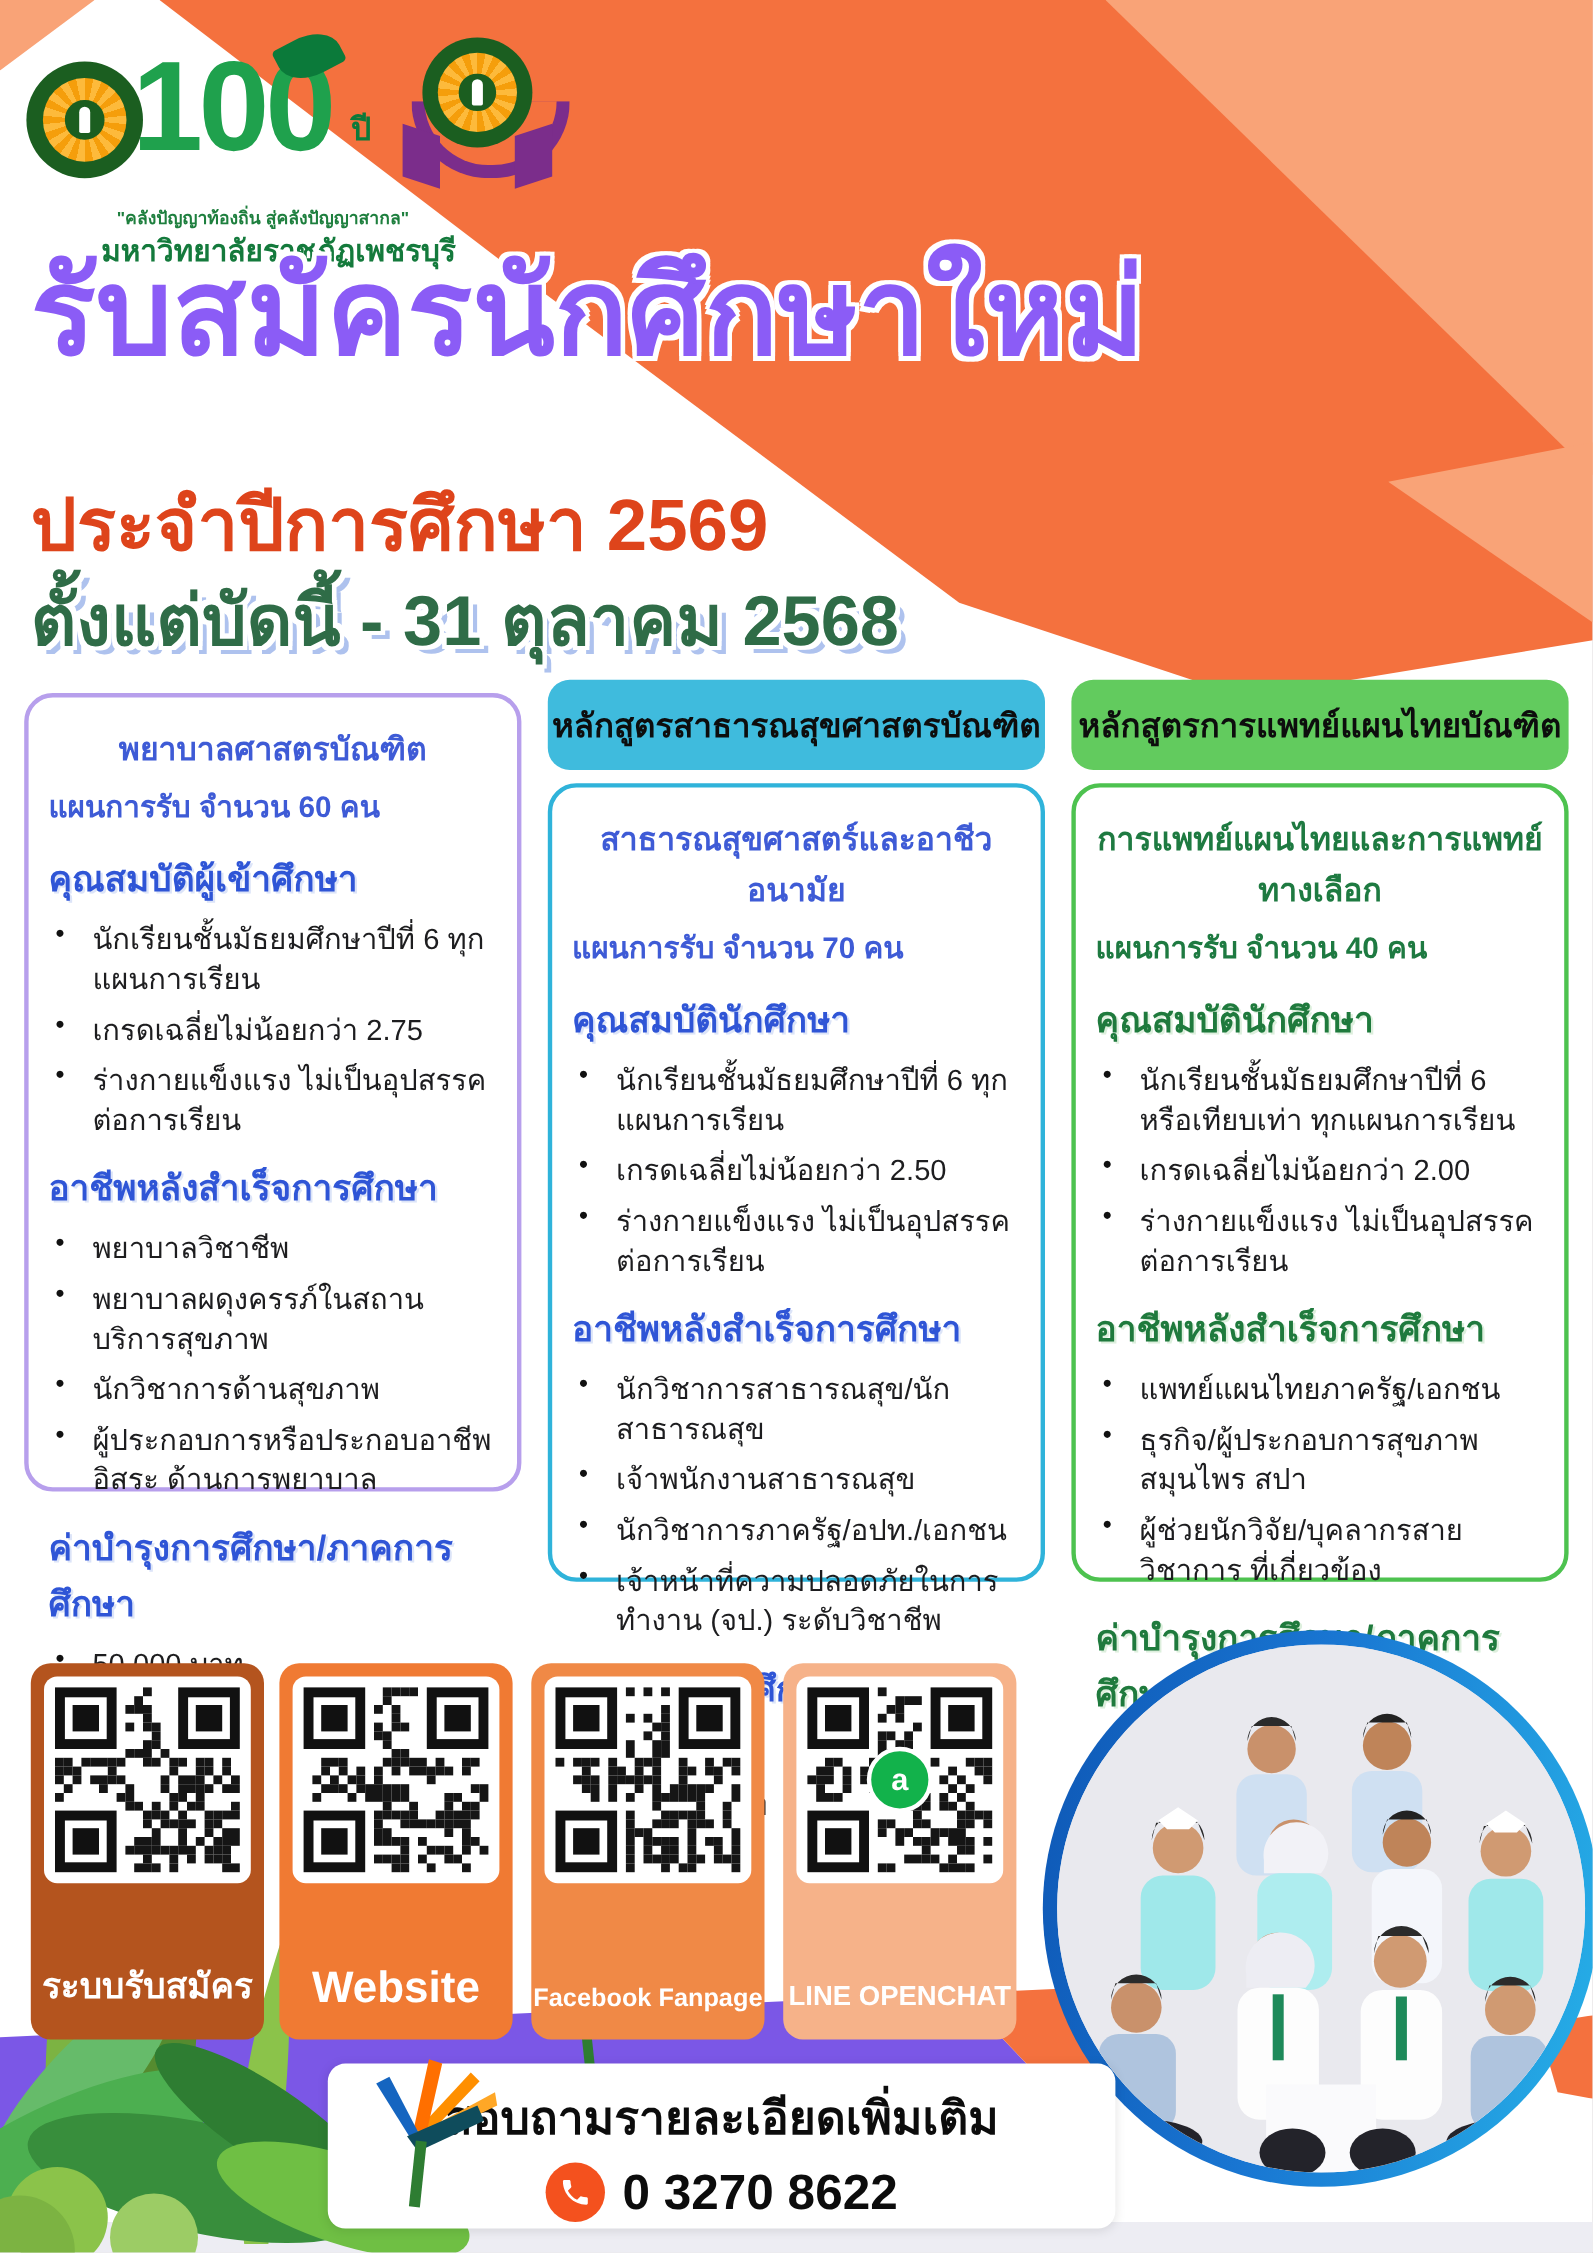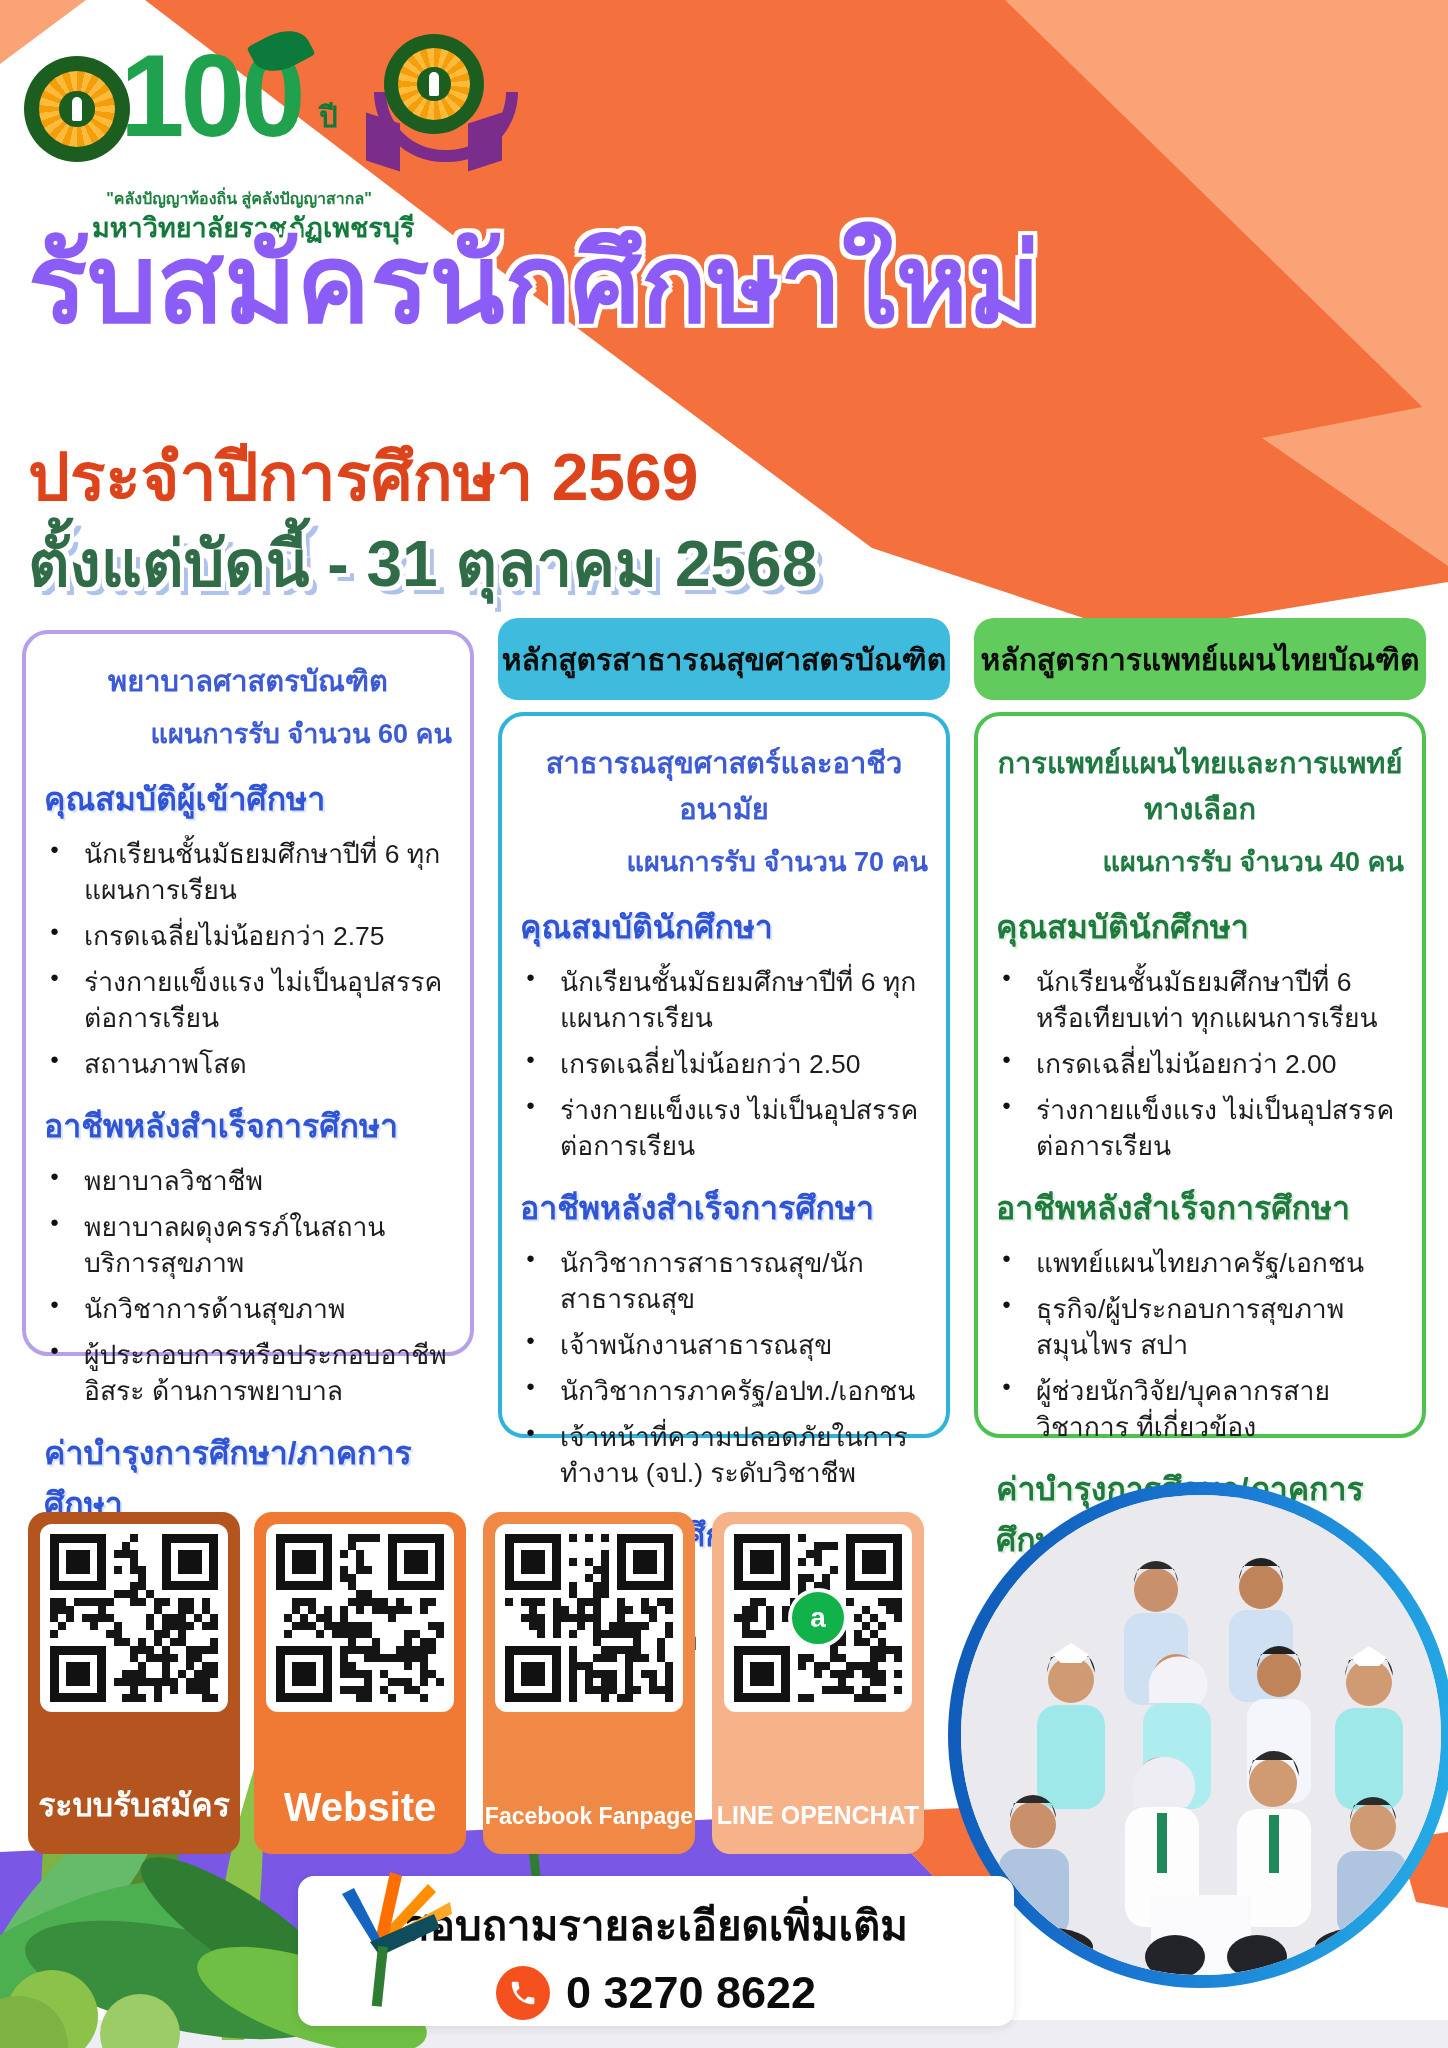"แผนการรับ จำนวน 60 คน" .prog-intake { text-align: right -> left }
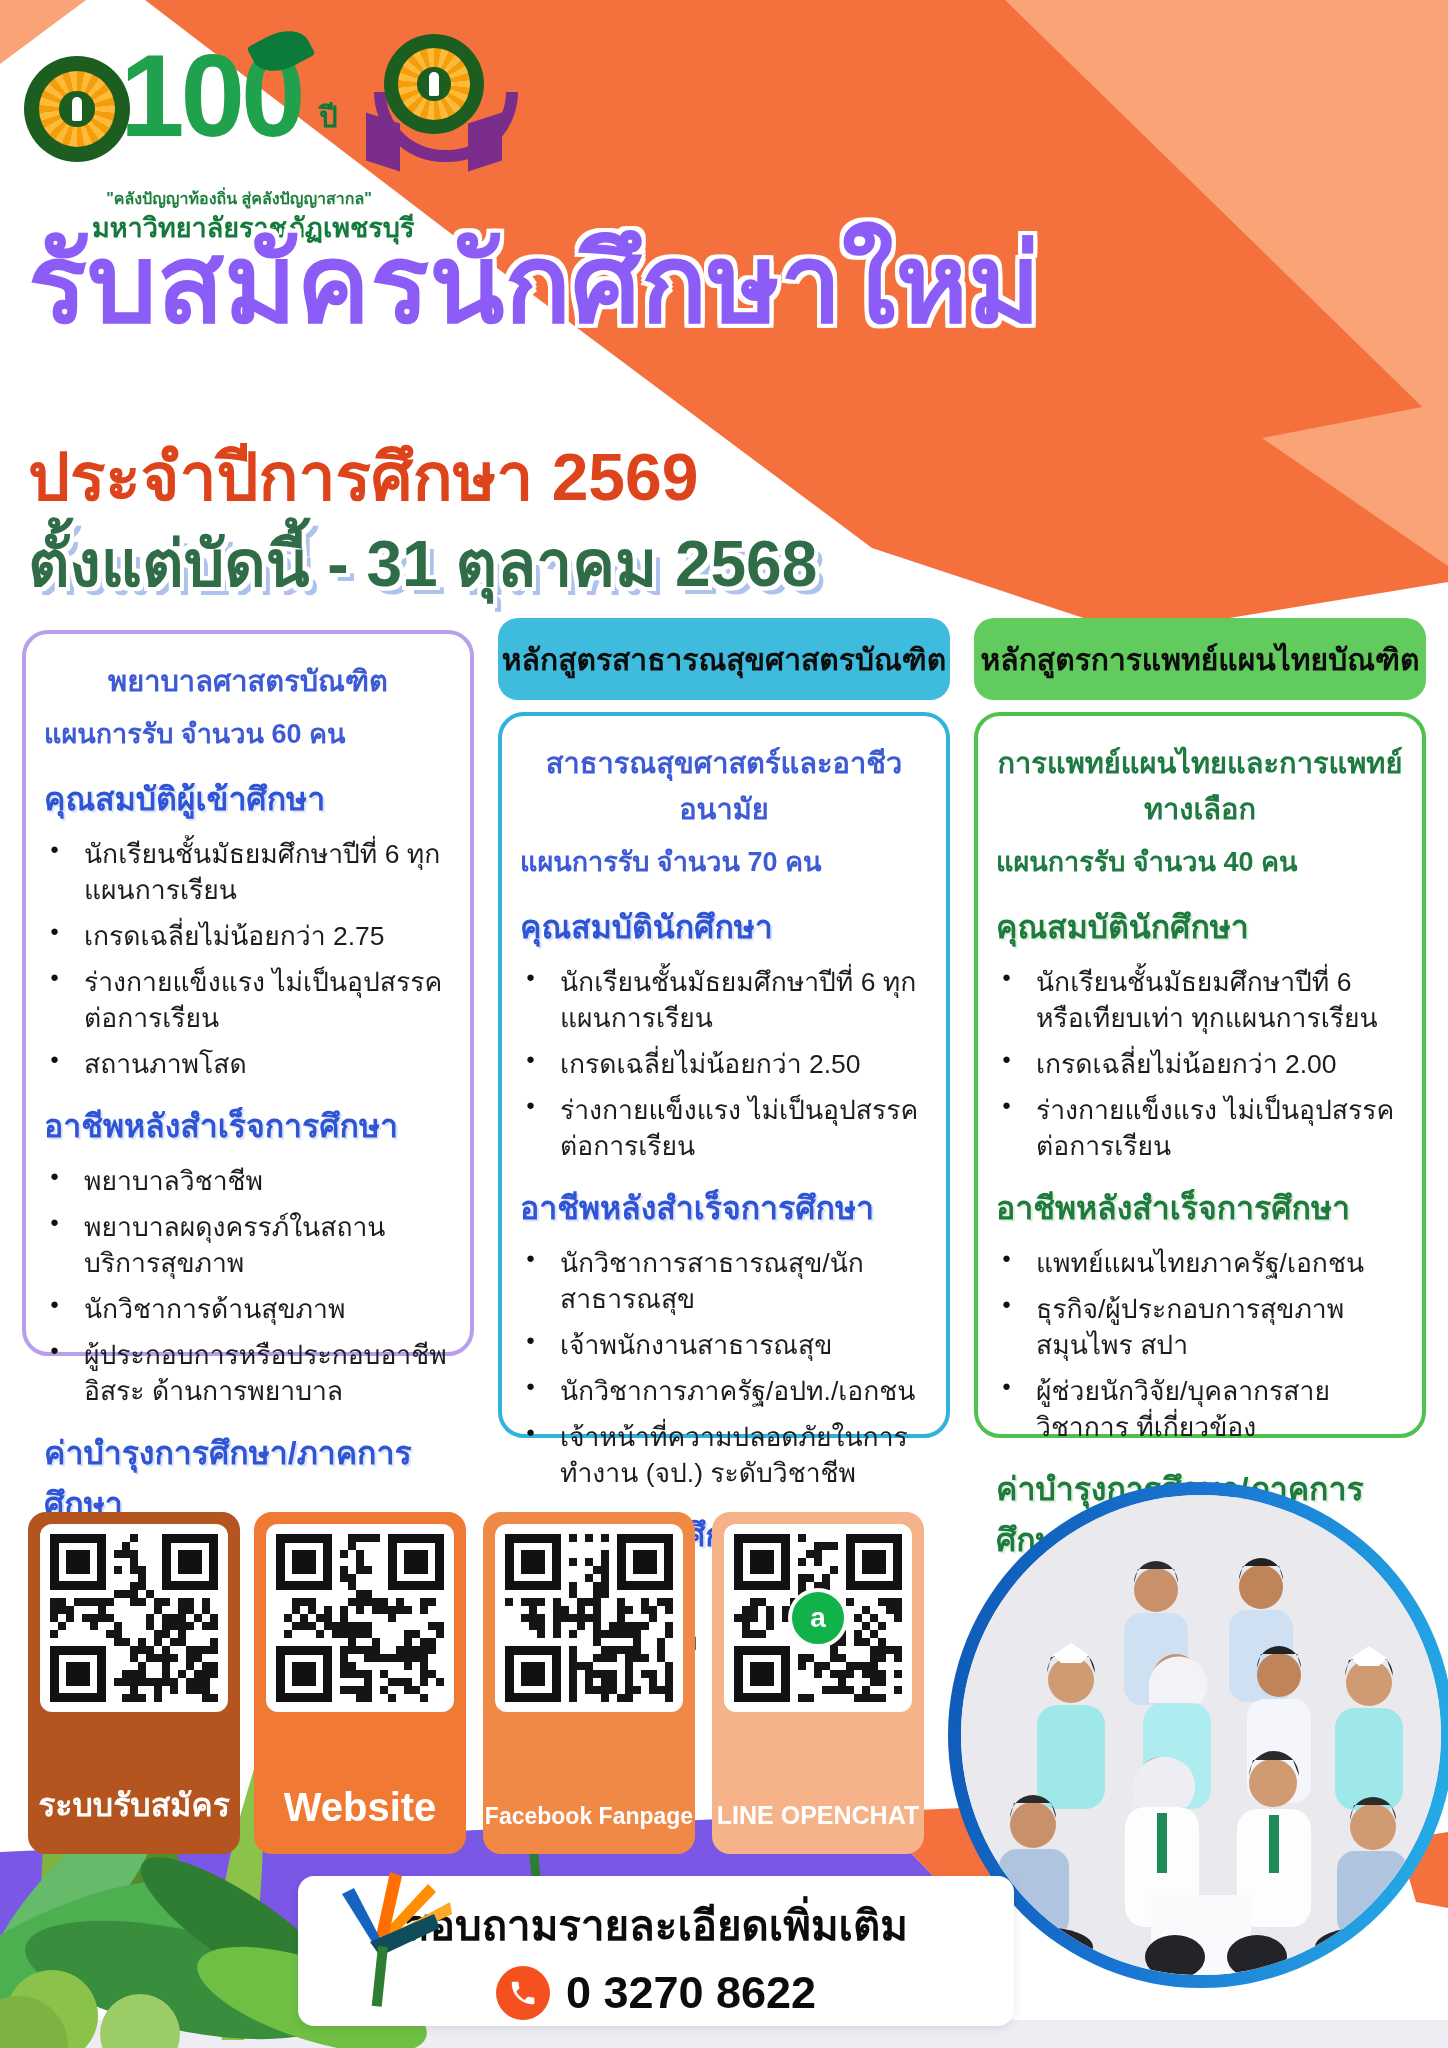"สถานภาพโสด" li { html: <li>สถานภาพโสด</li> -> none }
